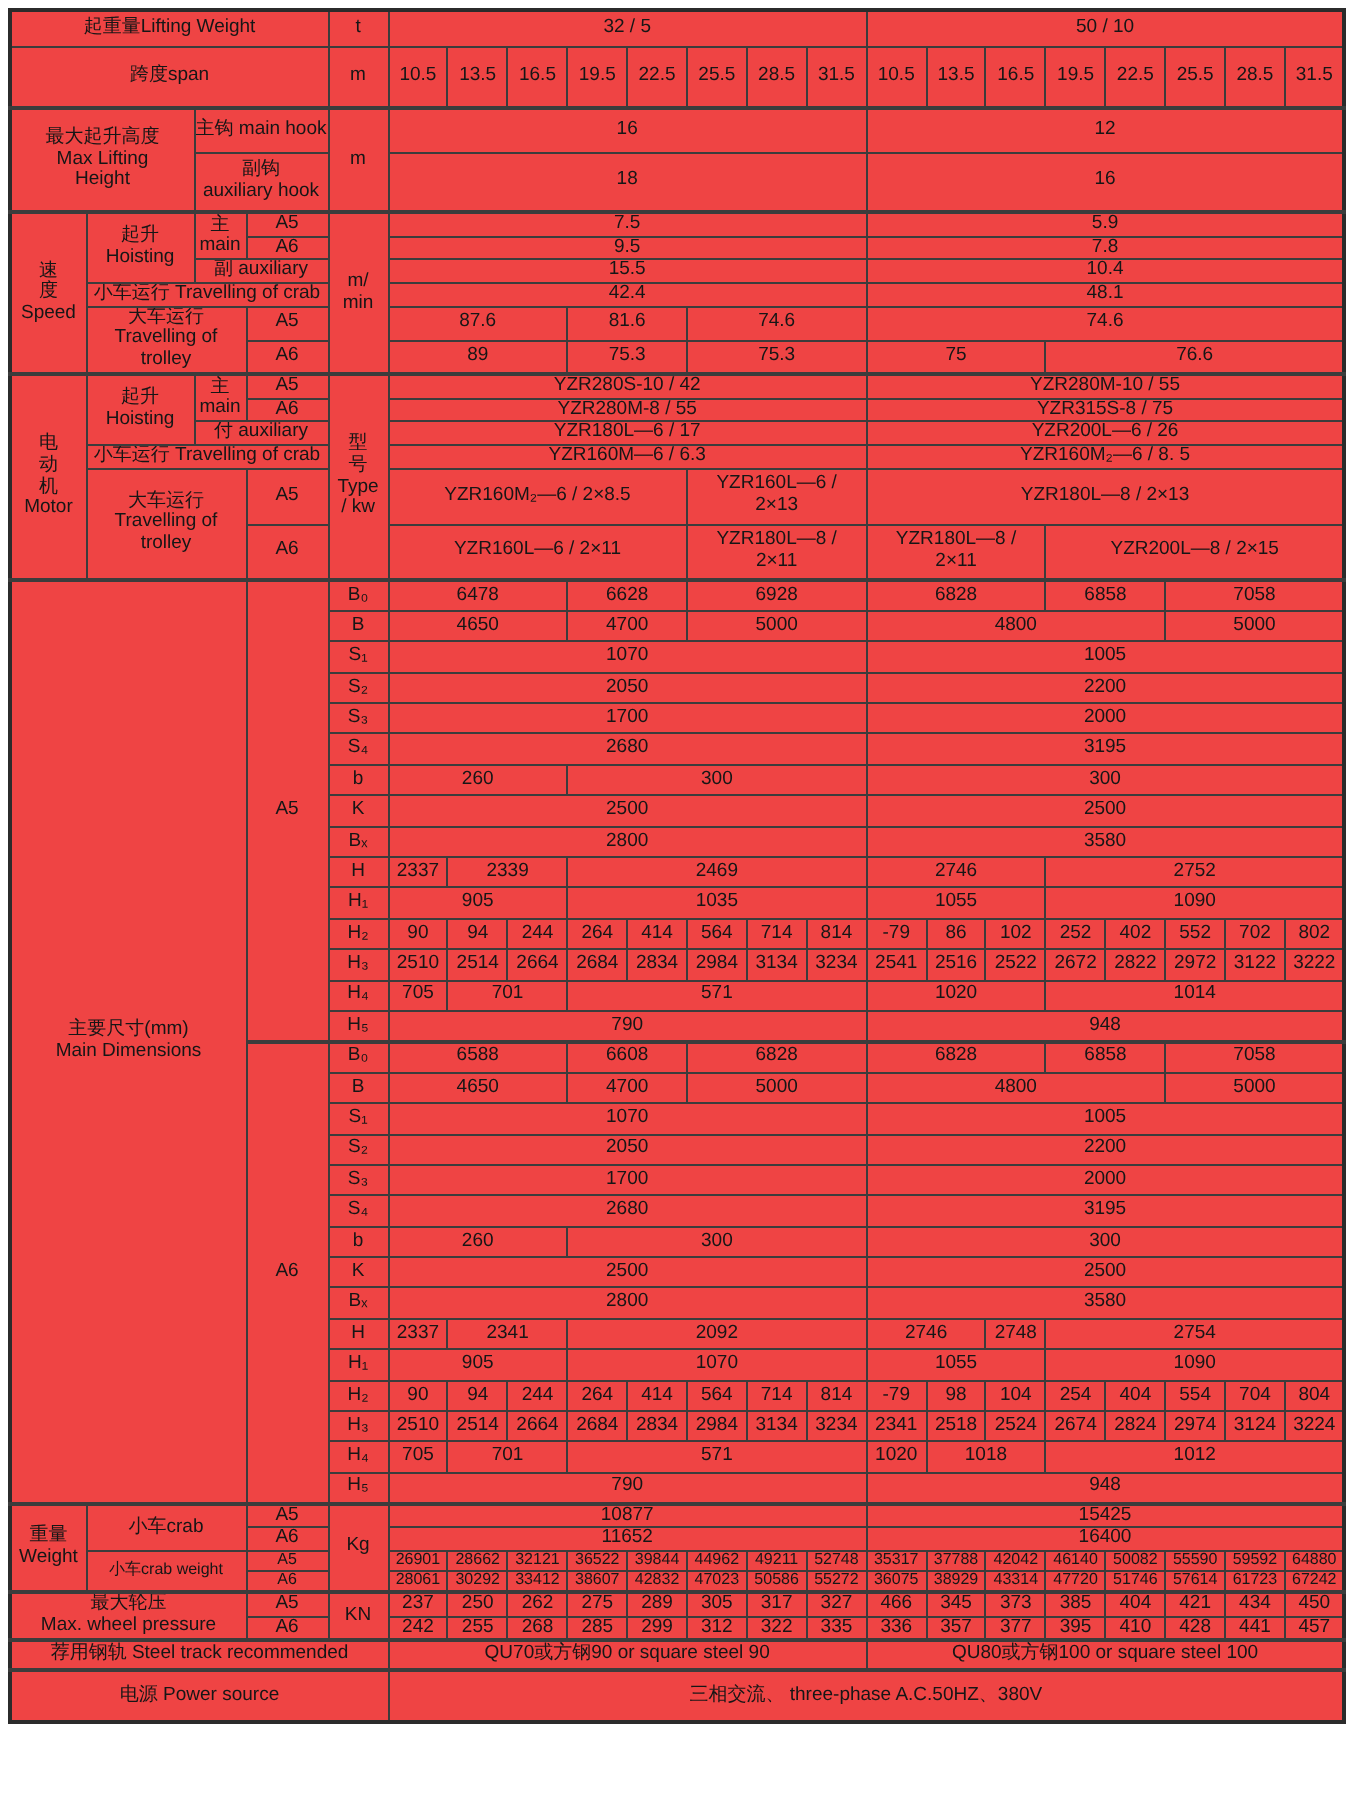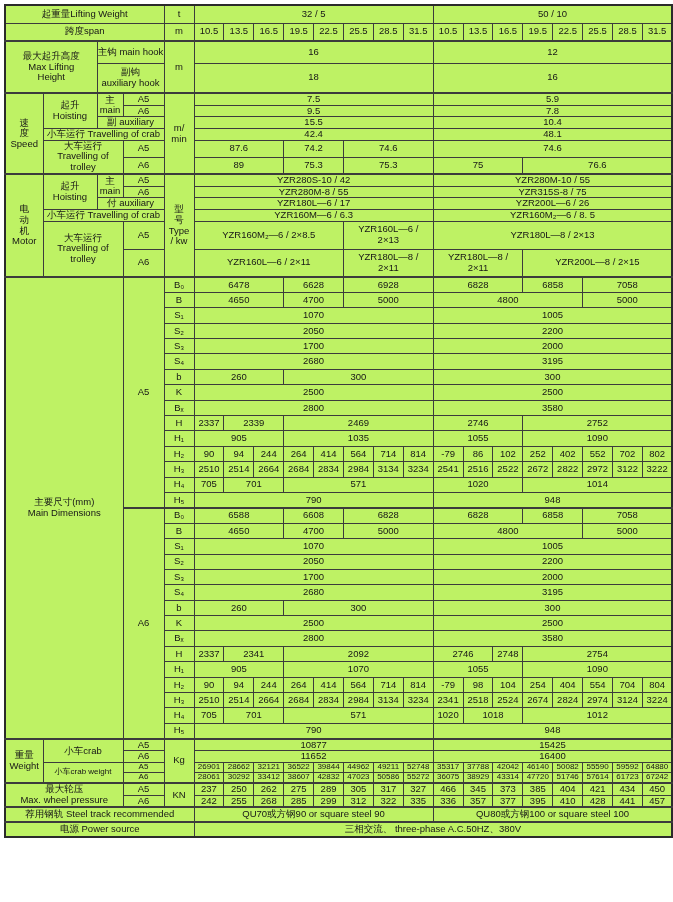"起重量Lifting Weight" table.spec { background: #bef264 -> #ef4444 }
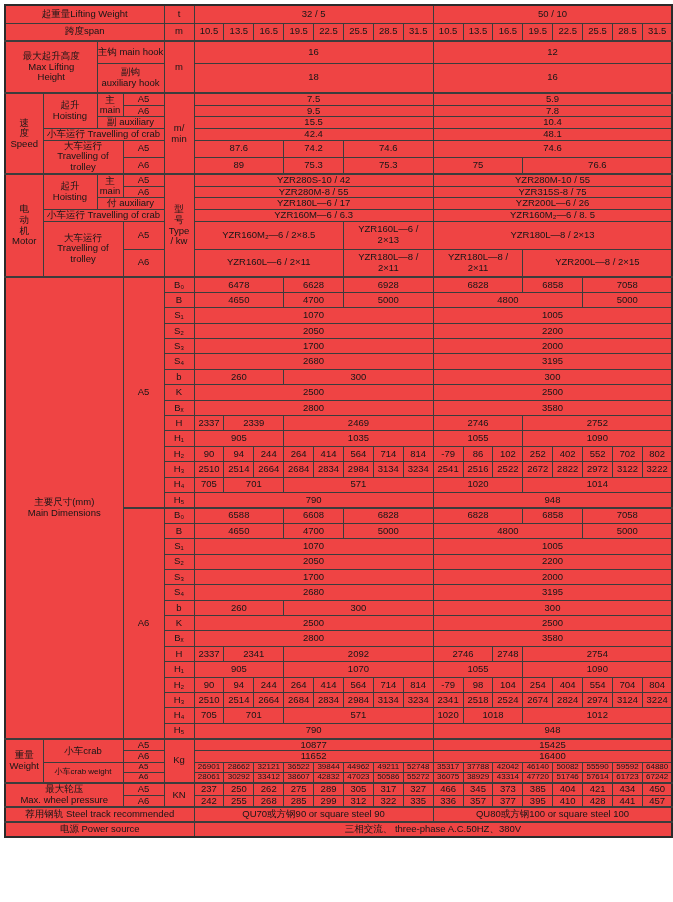"跨度span" tr { height: 18px -> 31px }
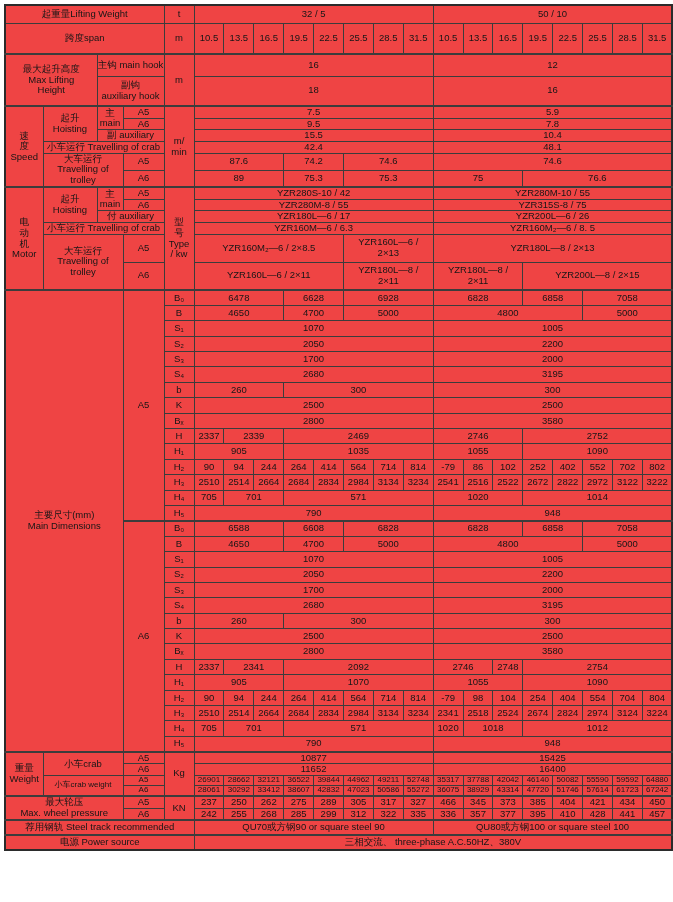"74.2" td { text: 74.2 -> 81.6 }
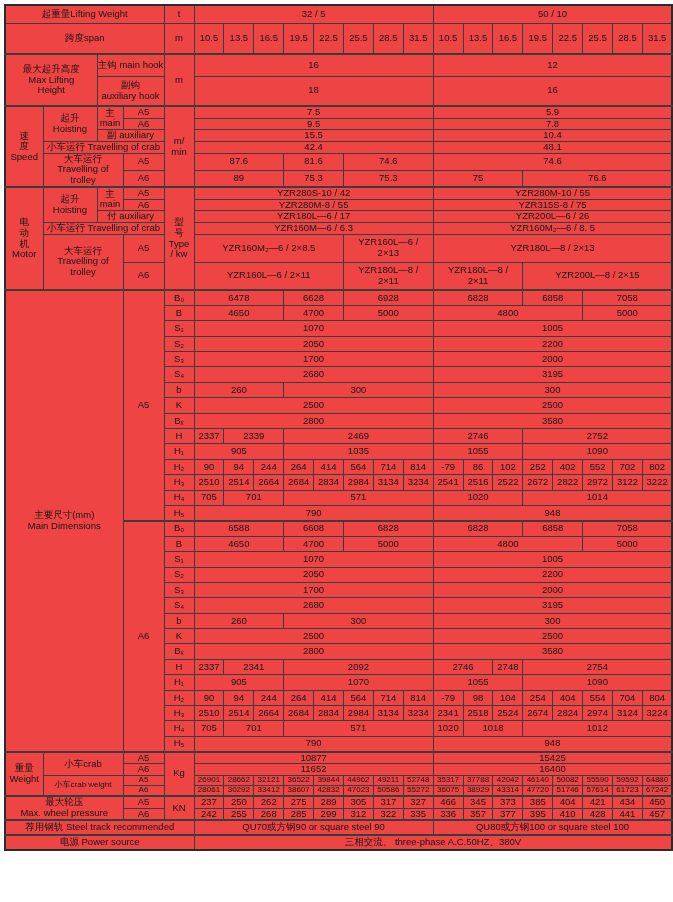"电源 Power source" tr.sec { height: 15px -> 26px }
